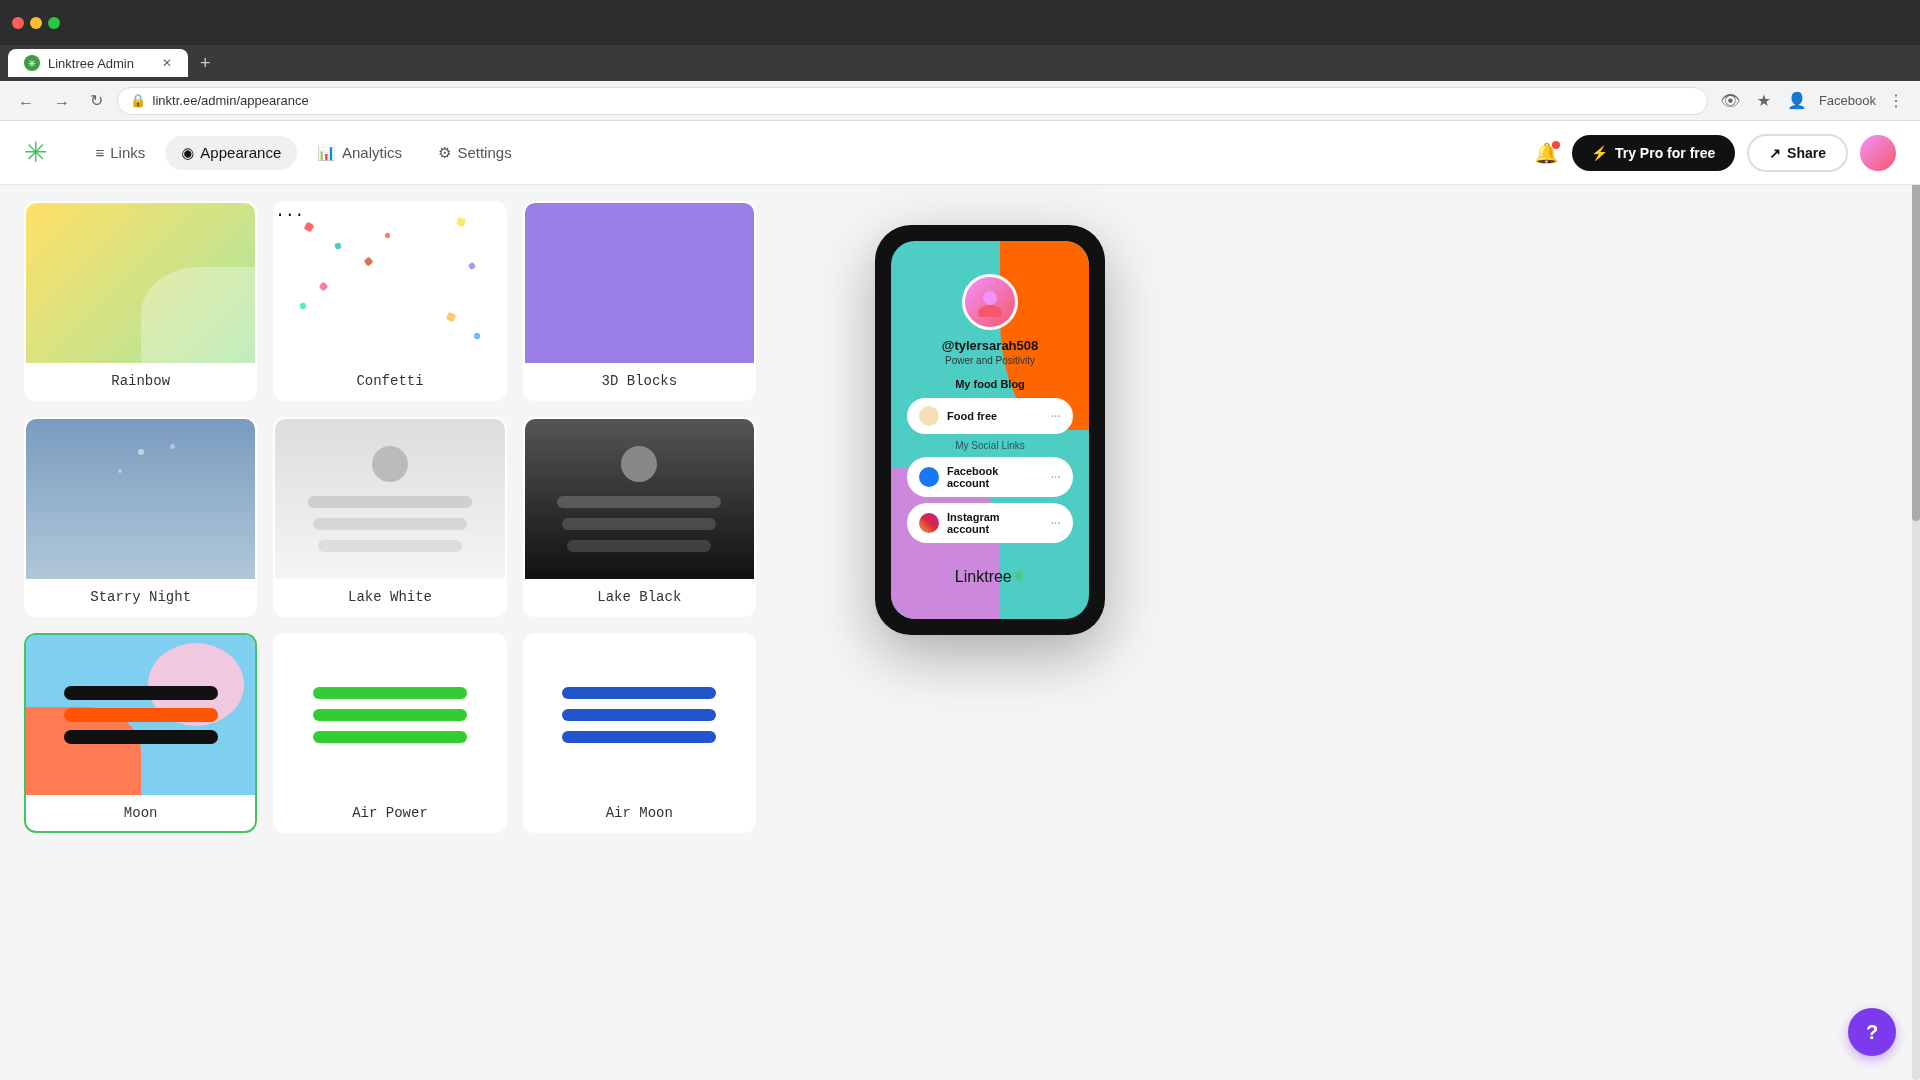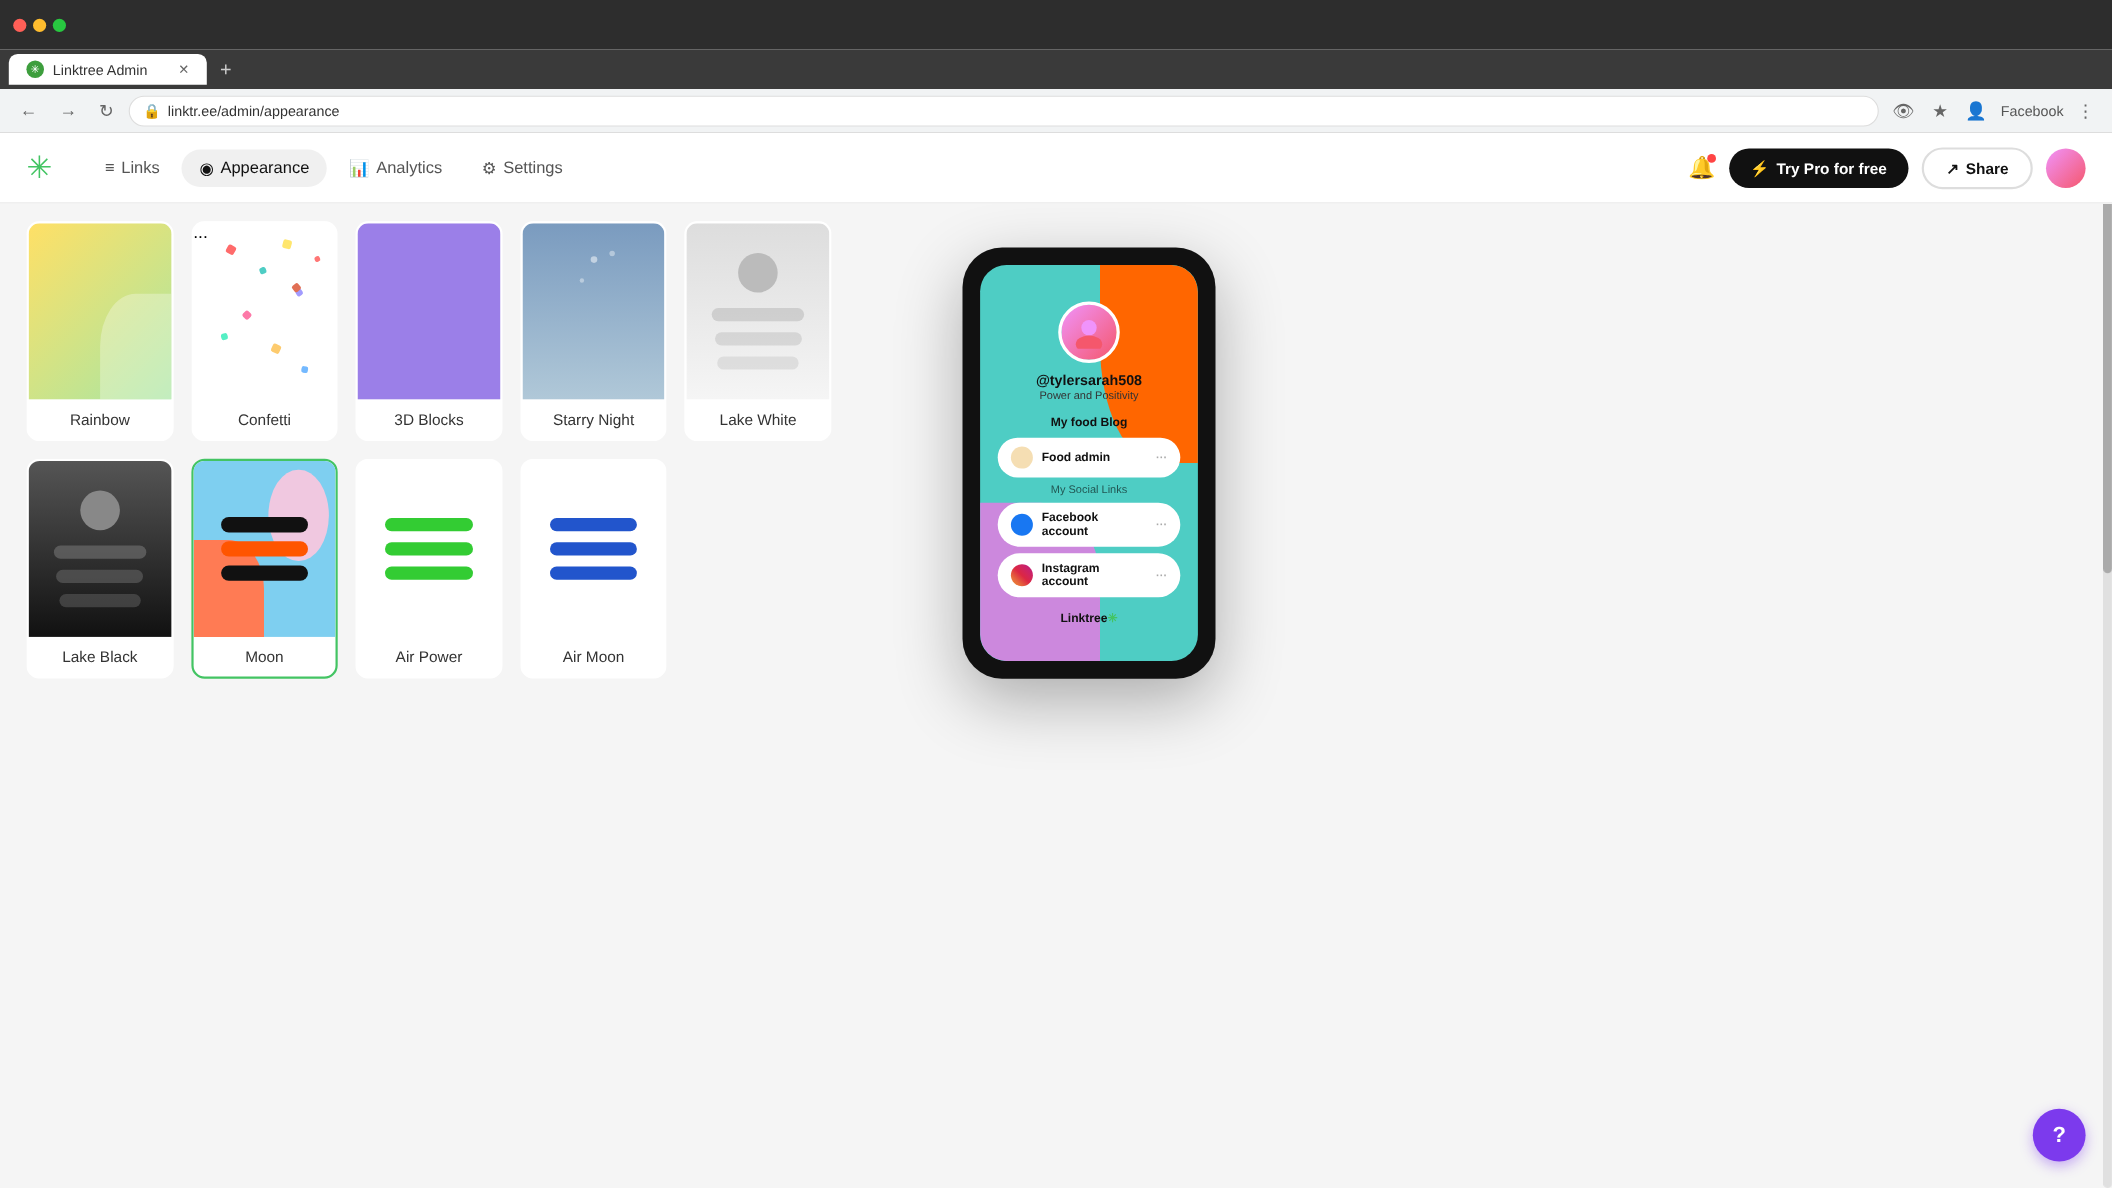"Rainbow" .themes-grid { font-family: none -> Liberation Mono, monospace; grid-template-columns: repeat(5, 1fr) -> repeat(3, 1fr) }
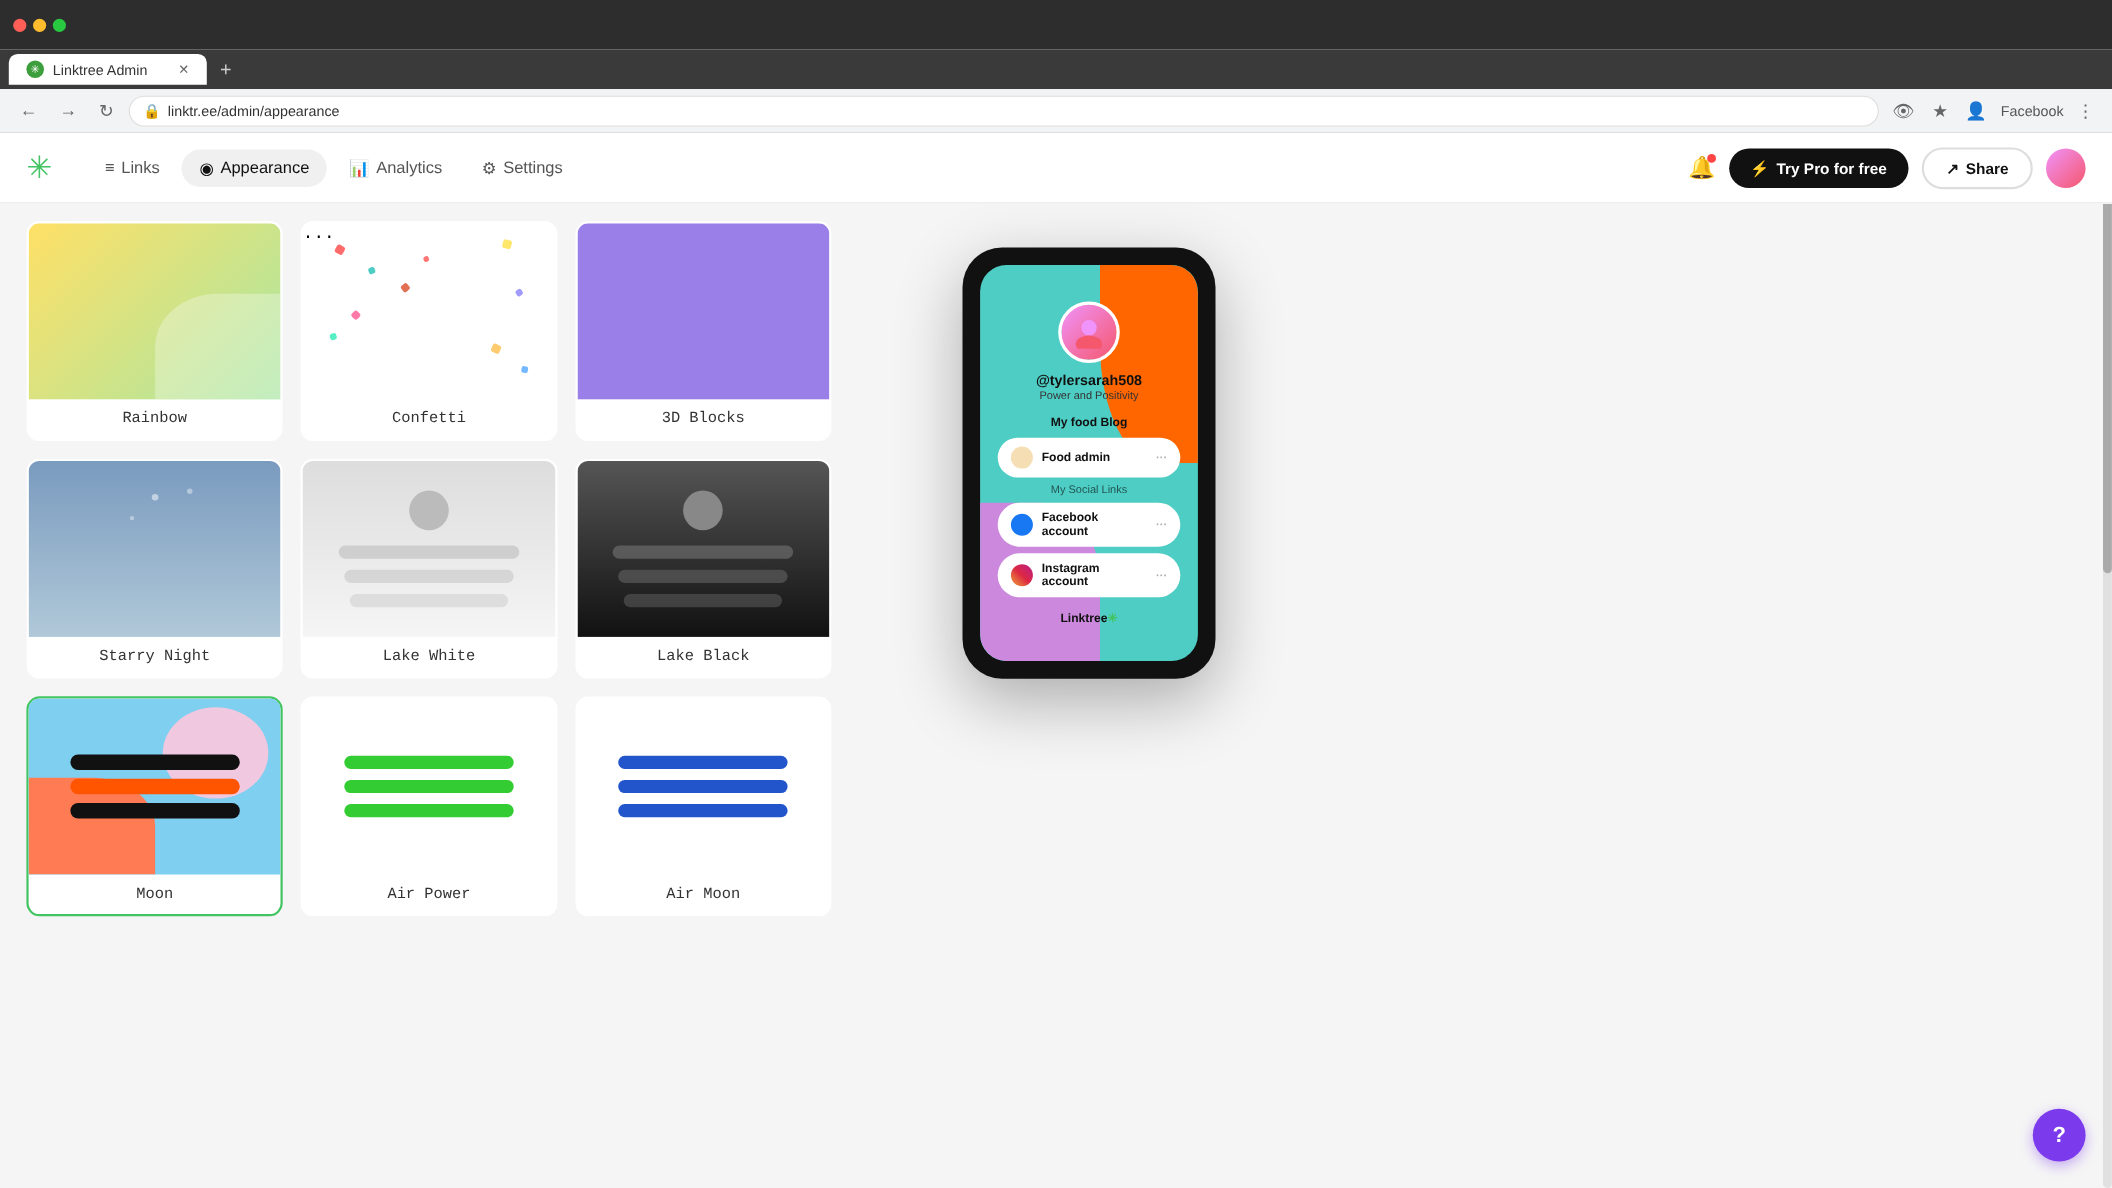"Food admin" span { text: admin -> free }
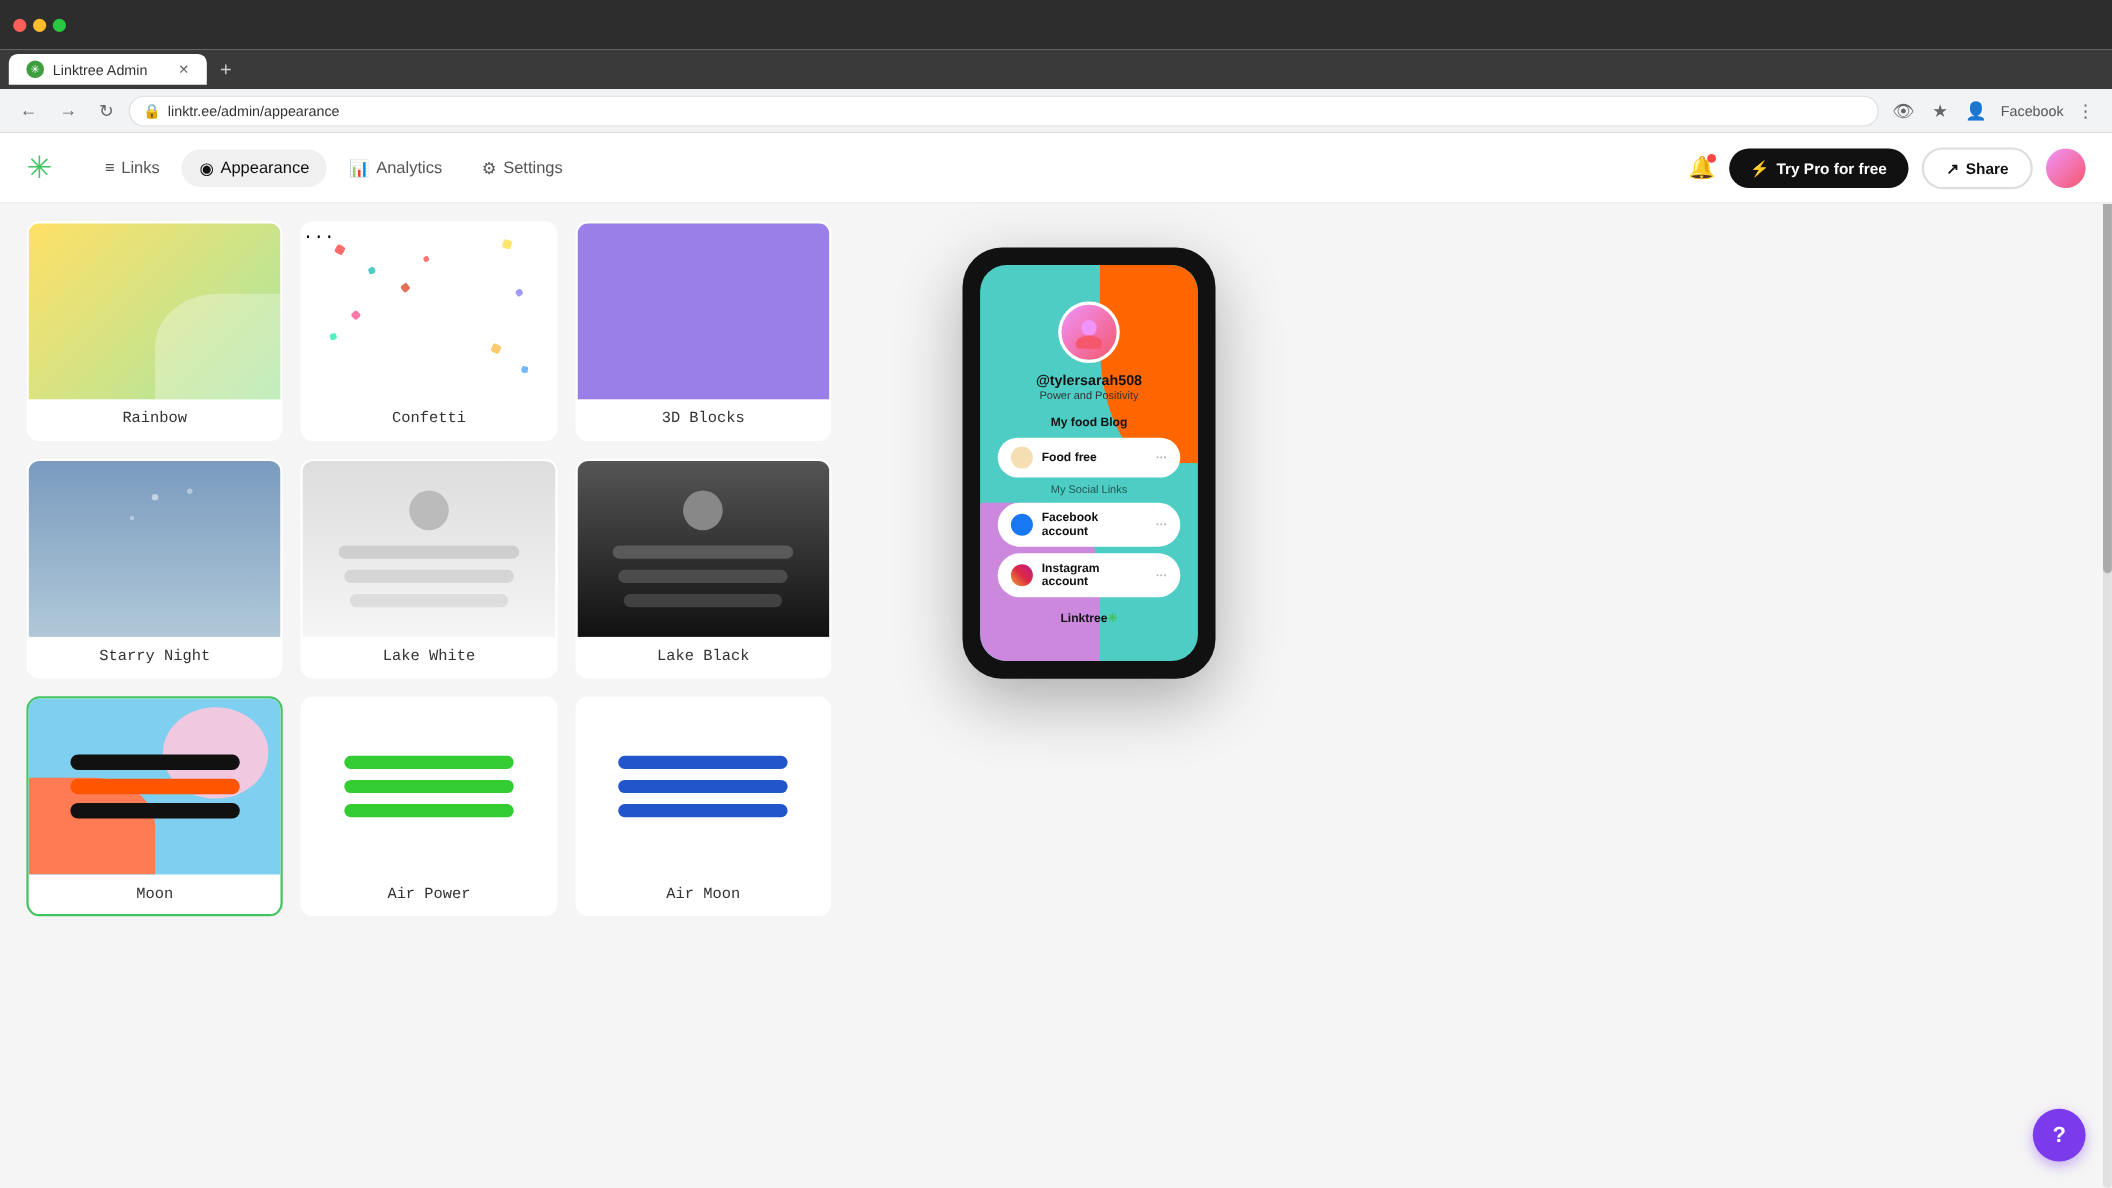"Linktree✳" .phone-footer { font-size: 11px -> 16px; font-weight: 700 -> 400; margin-top: 12px -> 24px }
